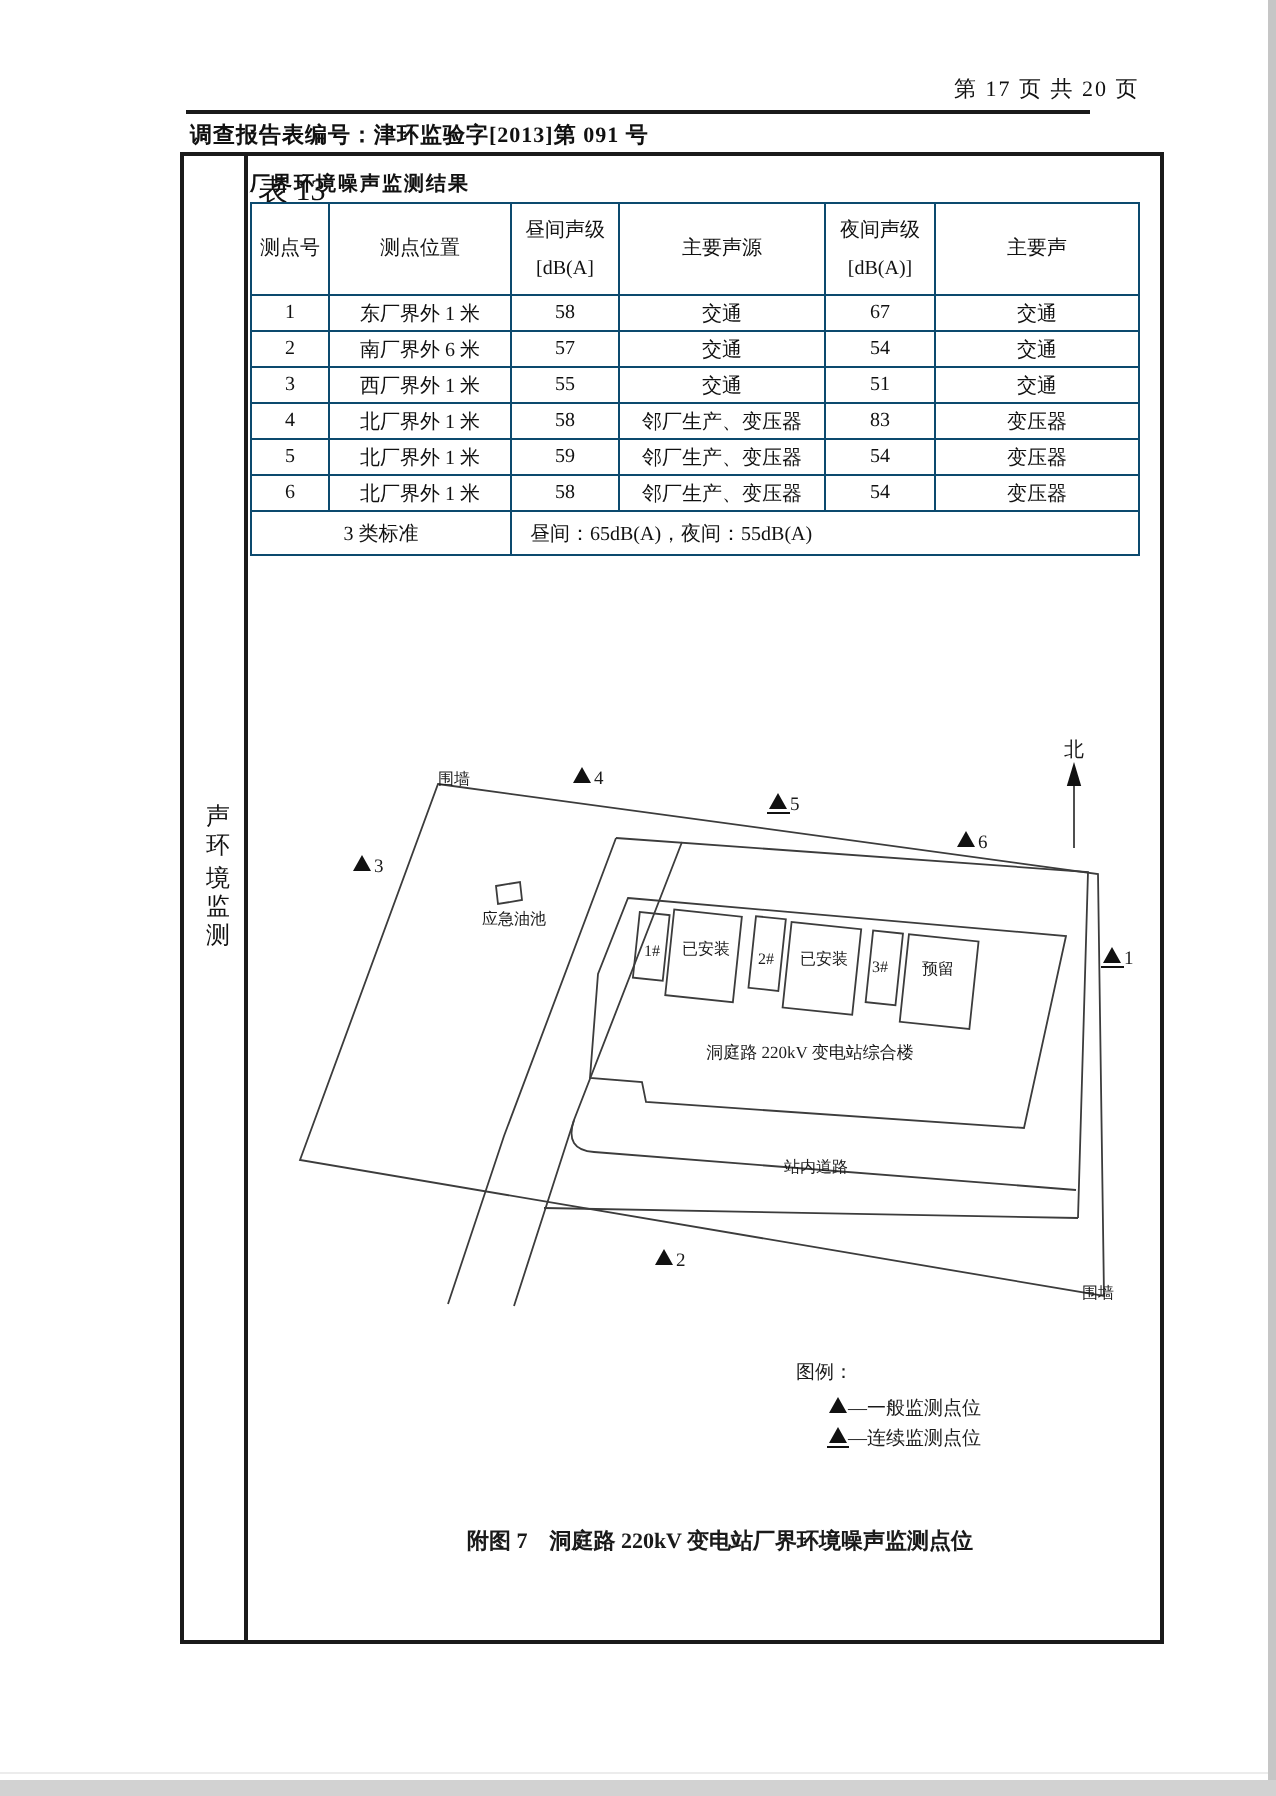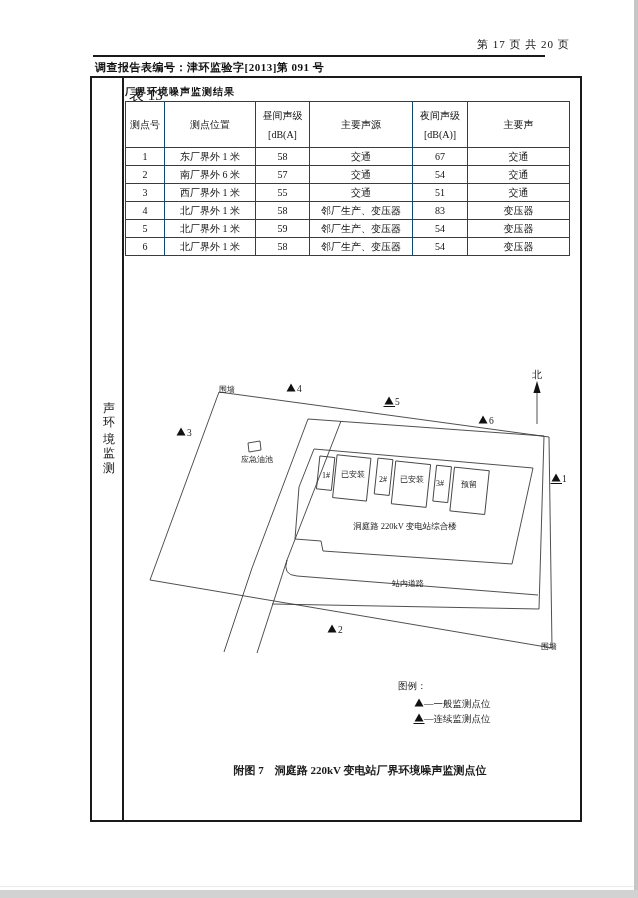"3 类标准" tr.srow { html: none -> <tr> <td>3 类标准</td> <td>昼间：65dB(A)，夜间：55dB(A)</td> </tr> }
